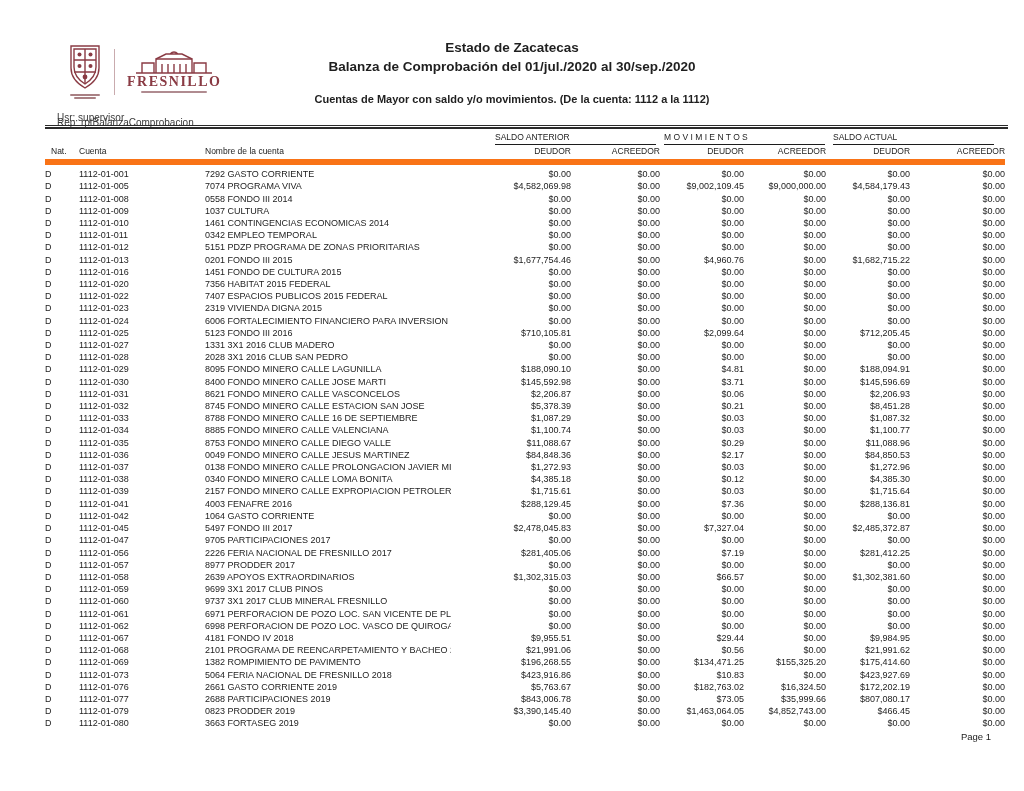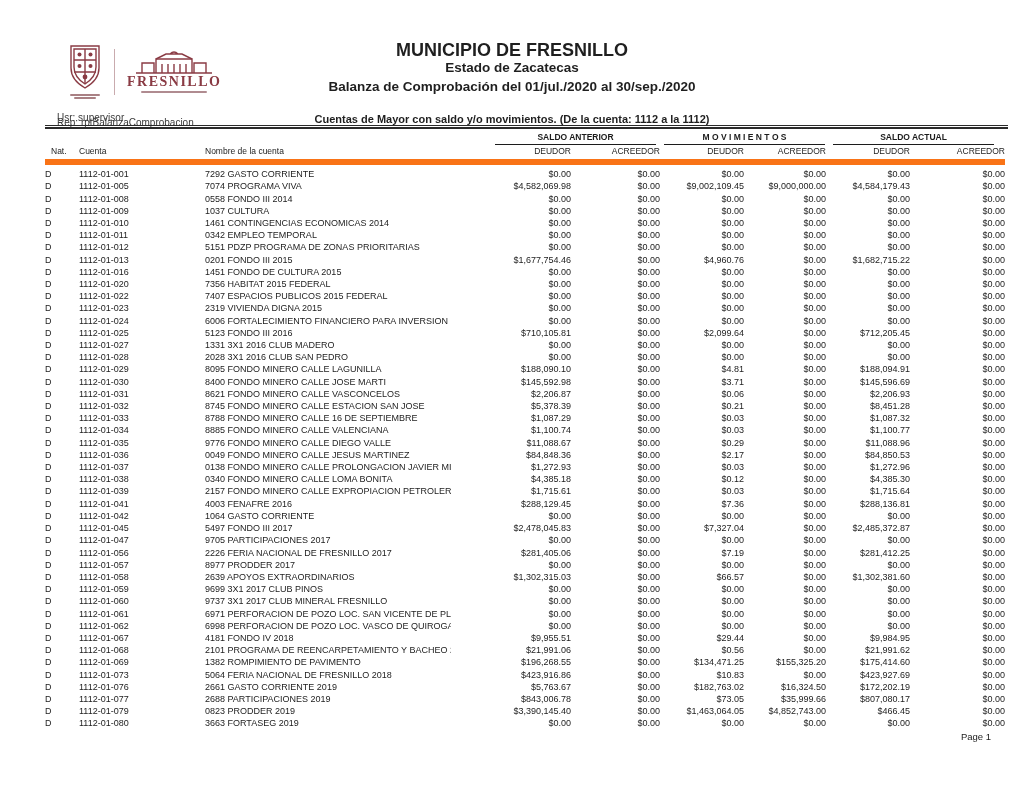"MUNICIPIO DE FRESNILLO" div.t1 { html: <div>MUNICIPIO DE FRESNILLO</div> -> none }
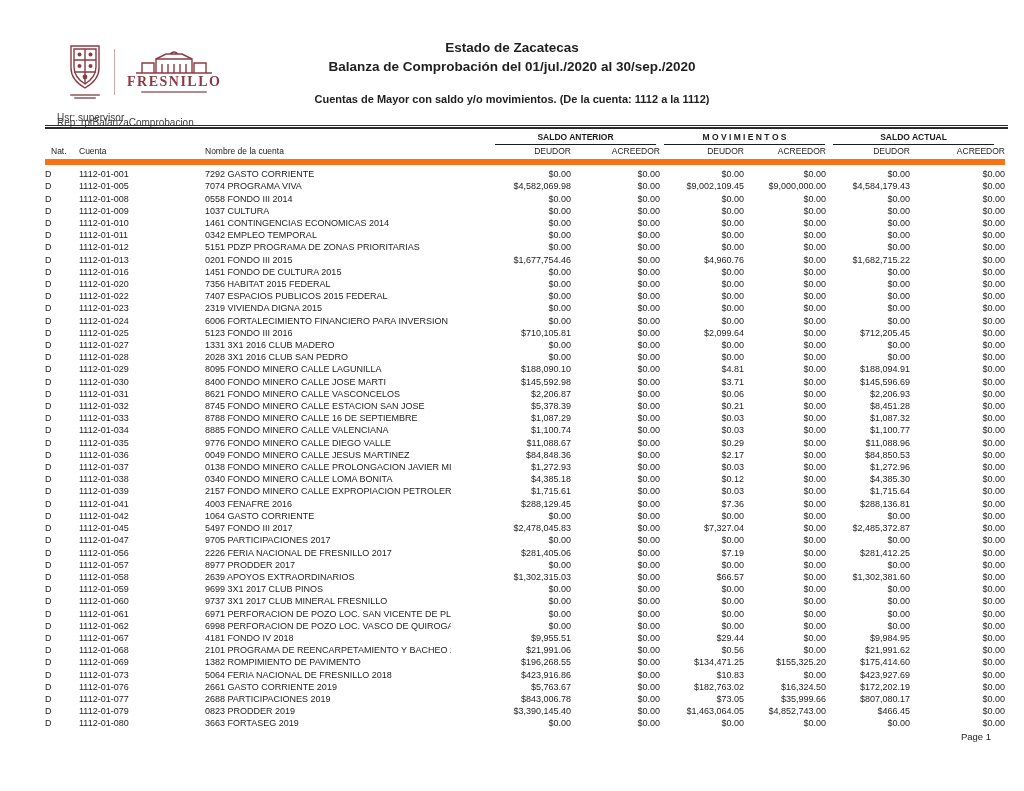"SALDO ANTERIOR" .group-label { font-weight: bold -> normal; text-align: center -> none }
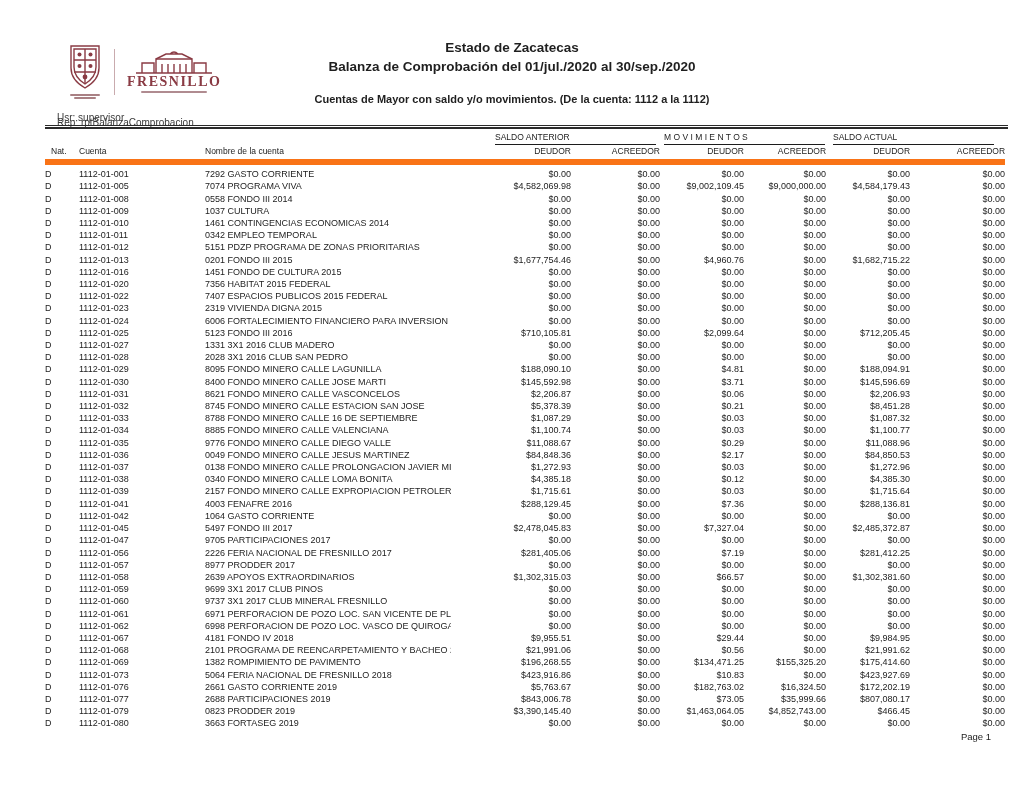"9776 FONDO MINERO CALLE DIEGO" td.c2 { text: 9776 -> 8753 }
